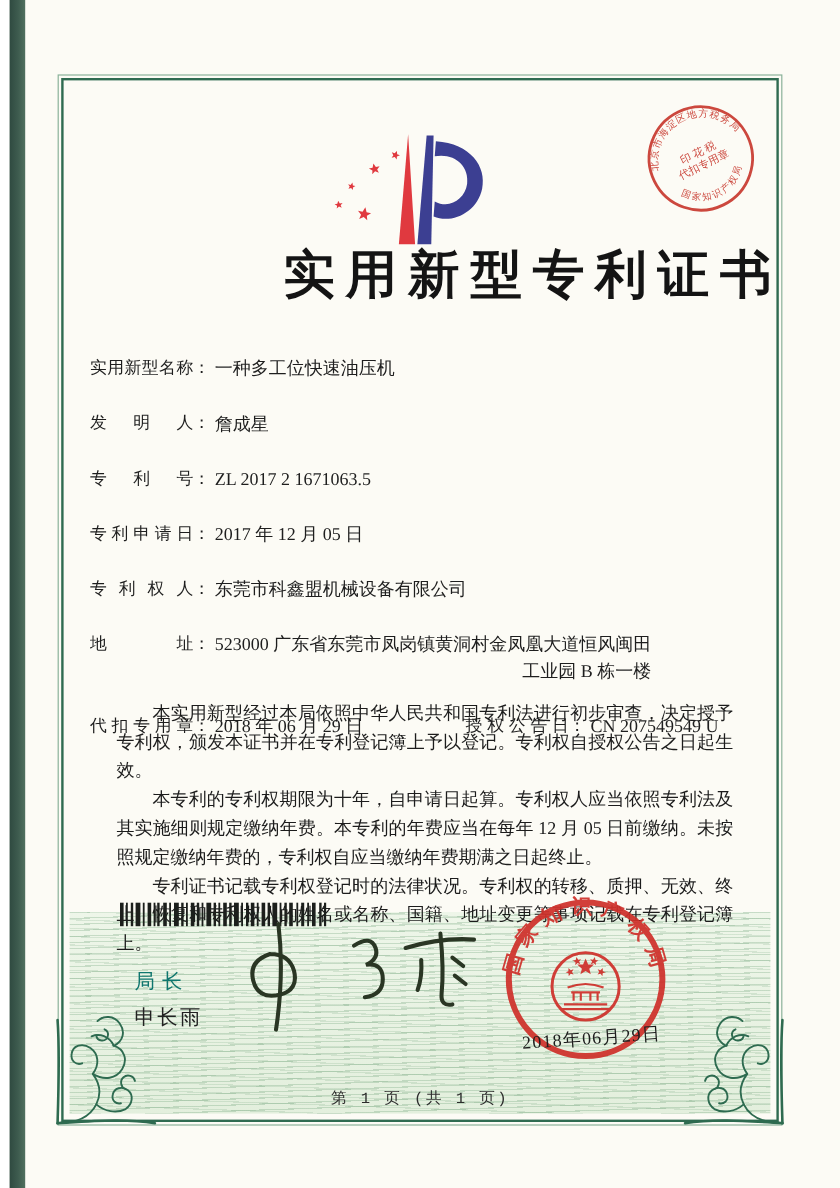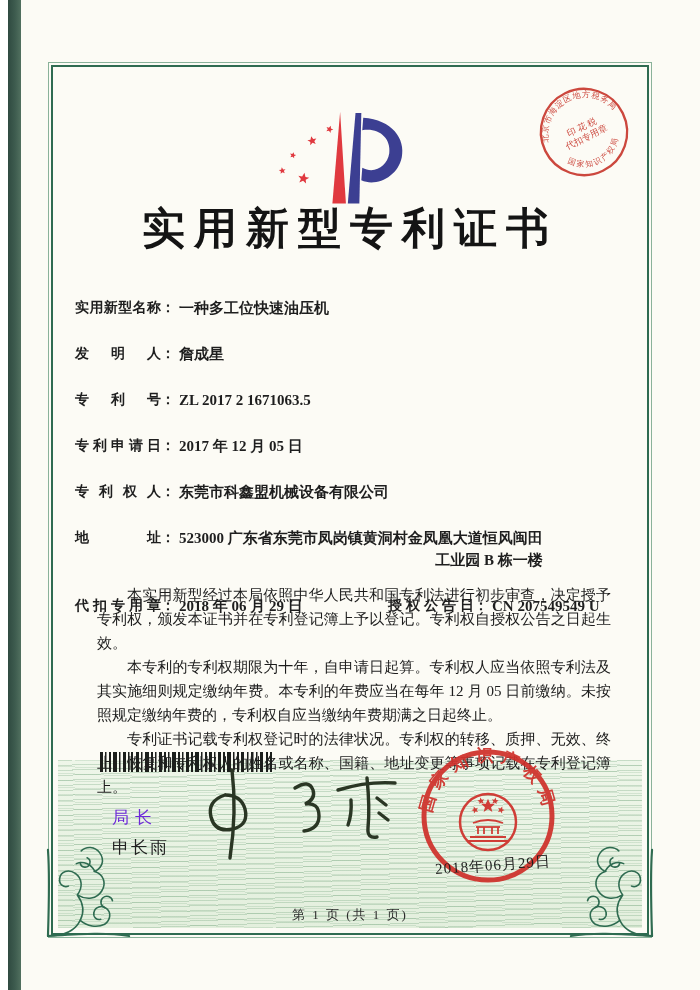"实用新型专利证书" .title { text-align: center -> right }
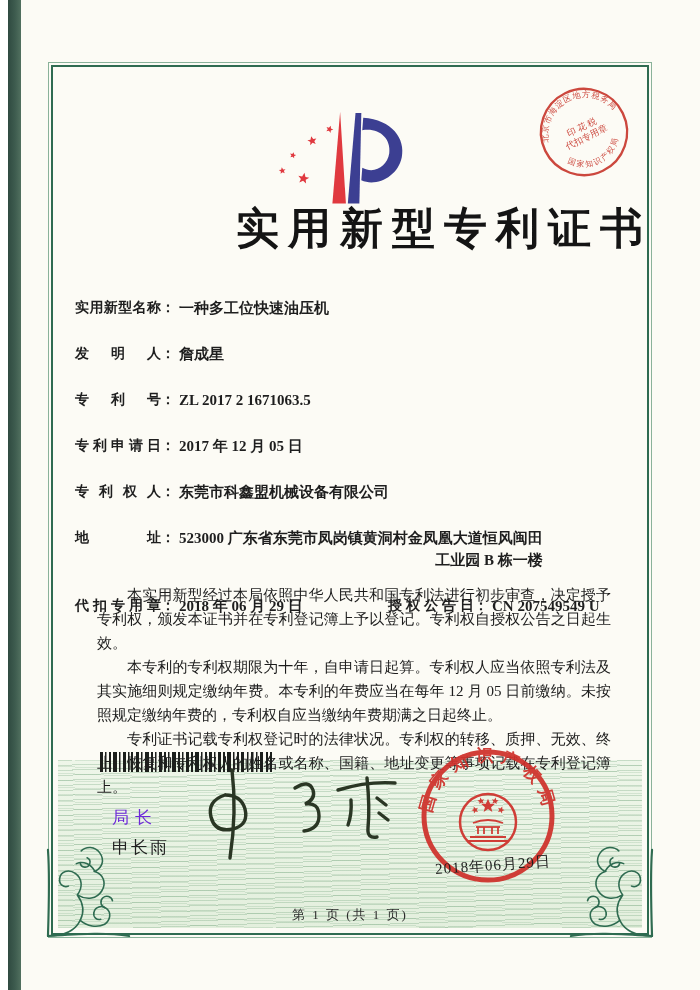"实用新型名称" .fields { font-weight: bold -> none }
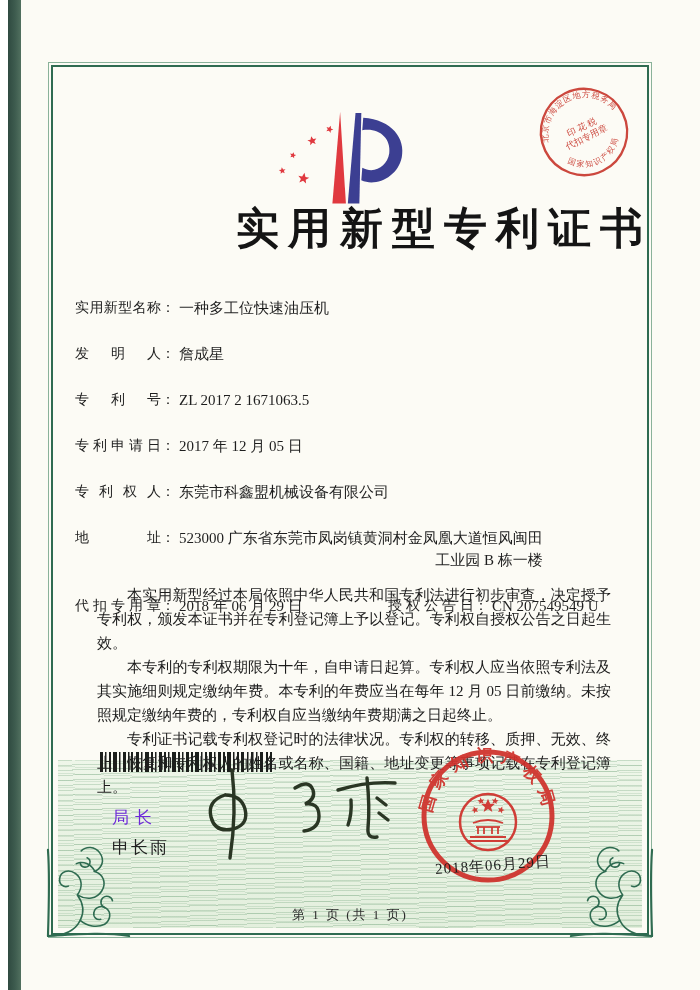"局长" .director-label { color: #6d28d9 -> #0f766e }
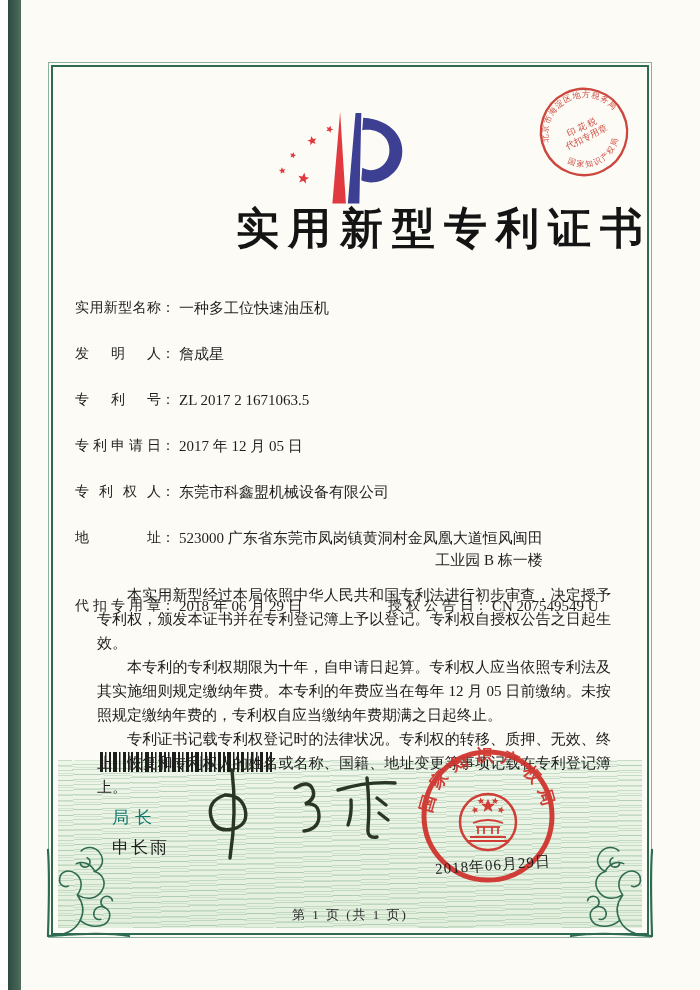"第 1 页 (共 1" .footer { font-family: none -> Liberation Mono, monospace }
